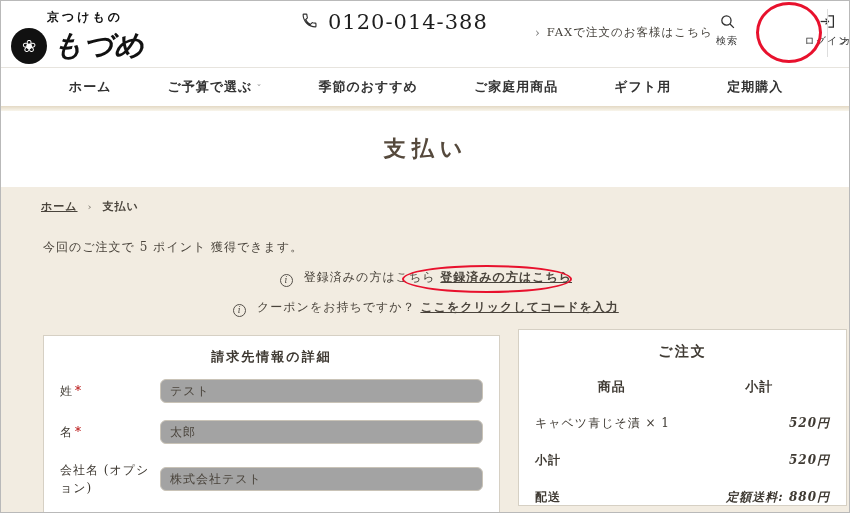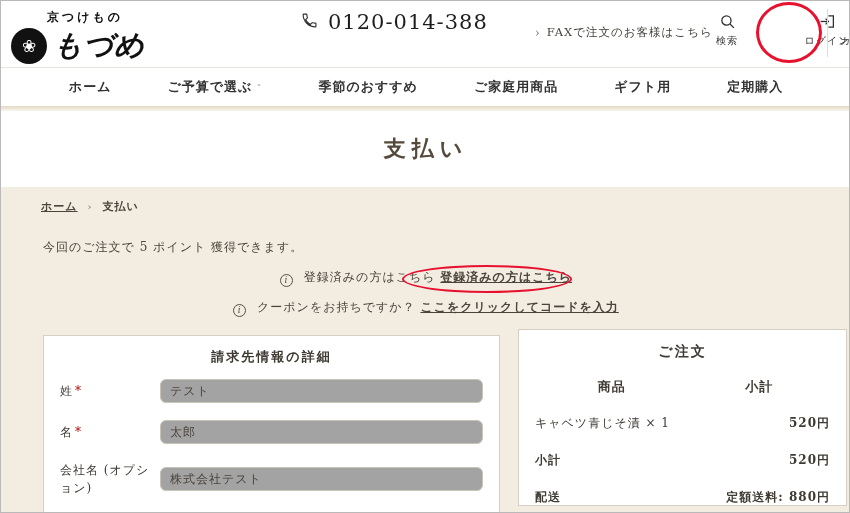"520円" .order-row .o-price { font-style: none -> italic }
